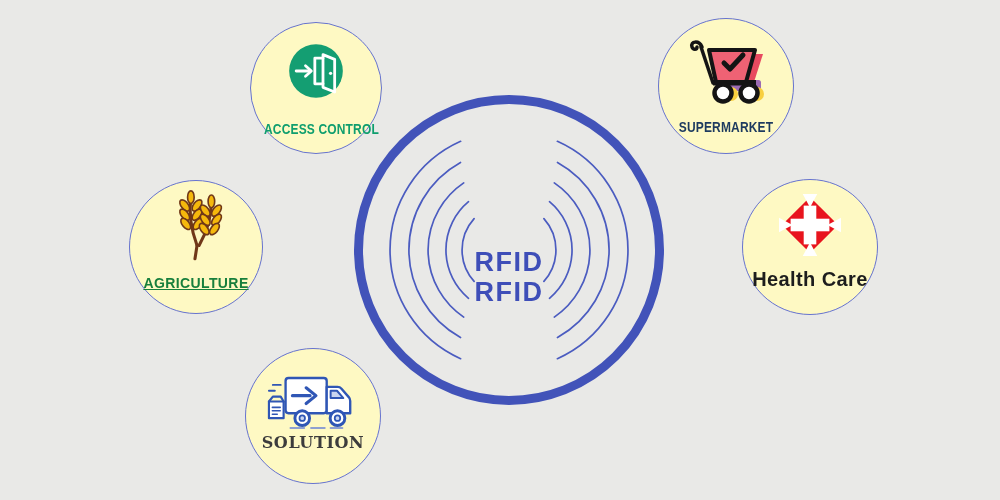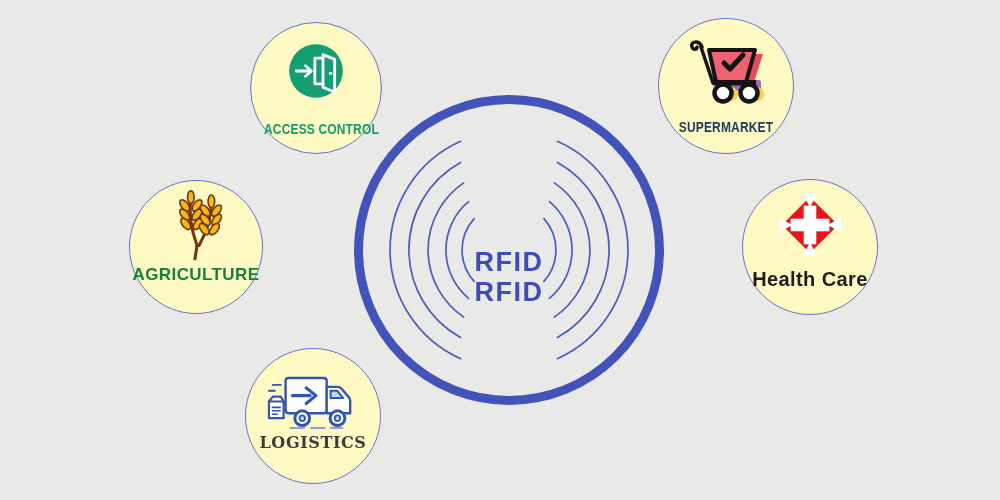"AGRICULTURE" .lbl-agriculture { font-size: 17px -> 14px; text-decoration: none -> underline; top: 84px -> 94px }
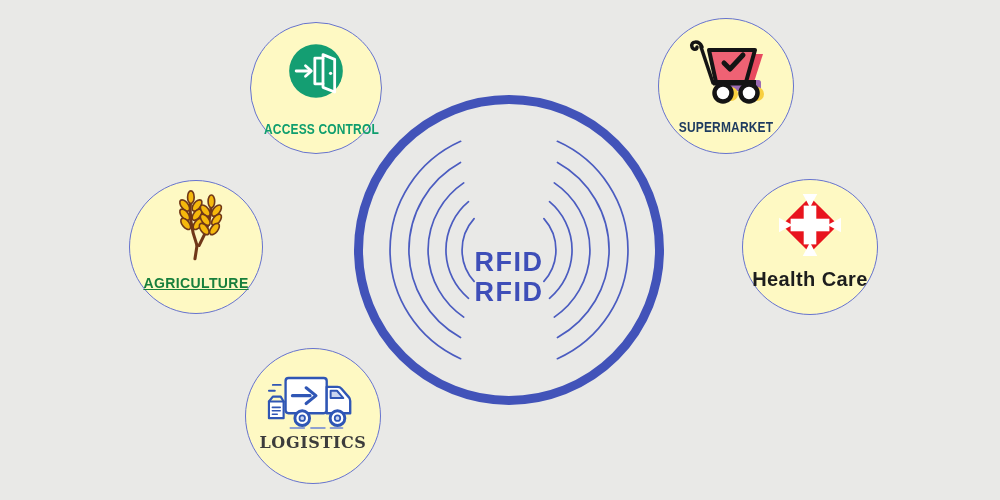"LOGISTICS" div.label { text: LOGISTICS -> SOLUTION }
